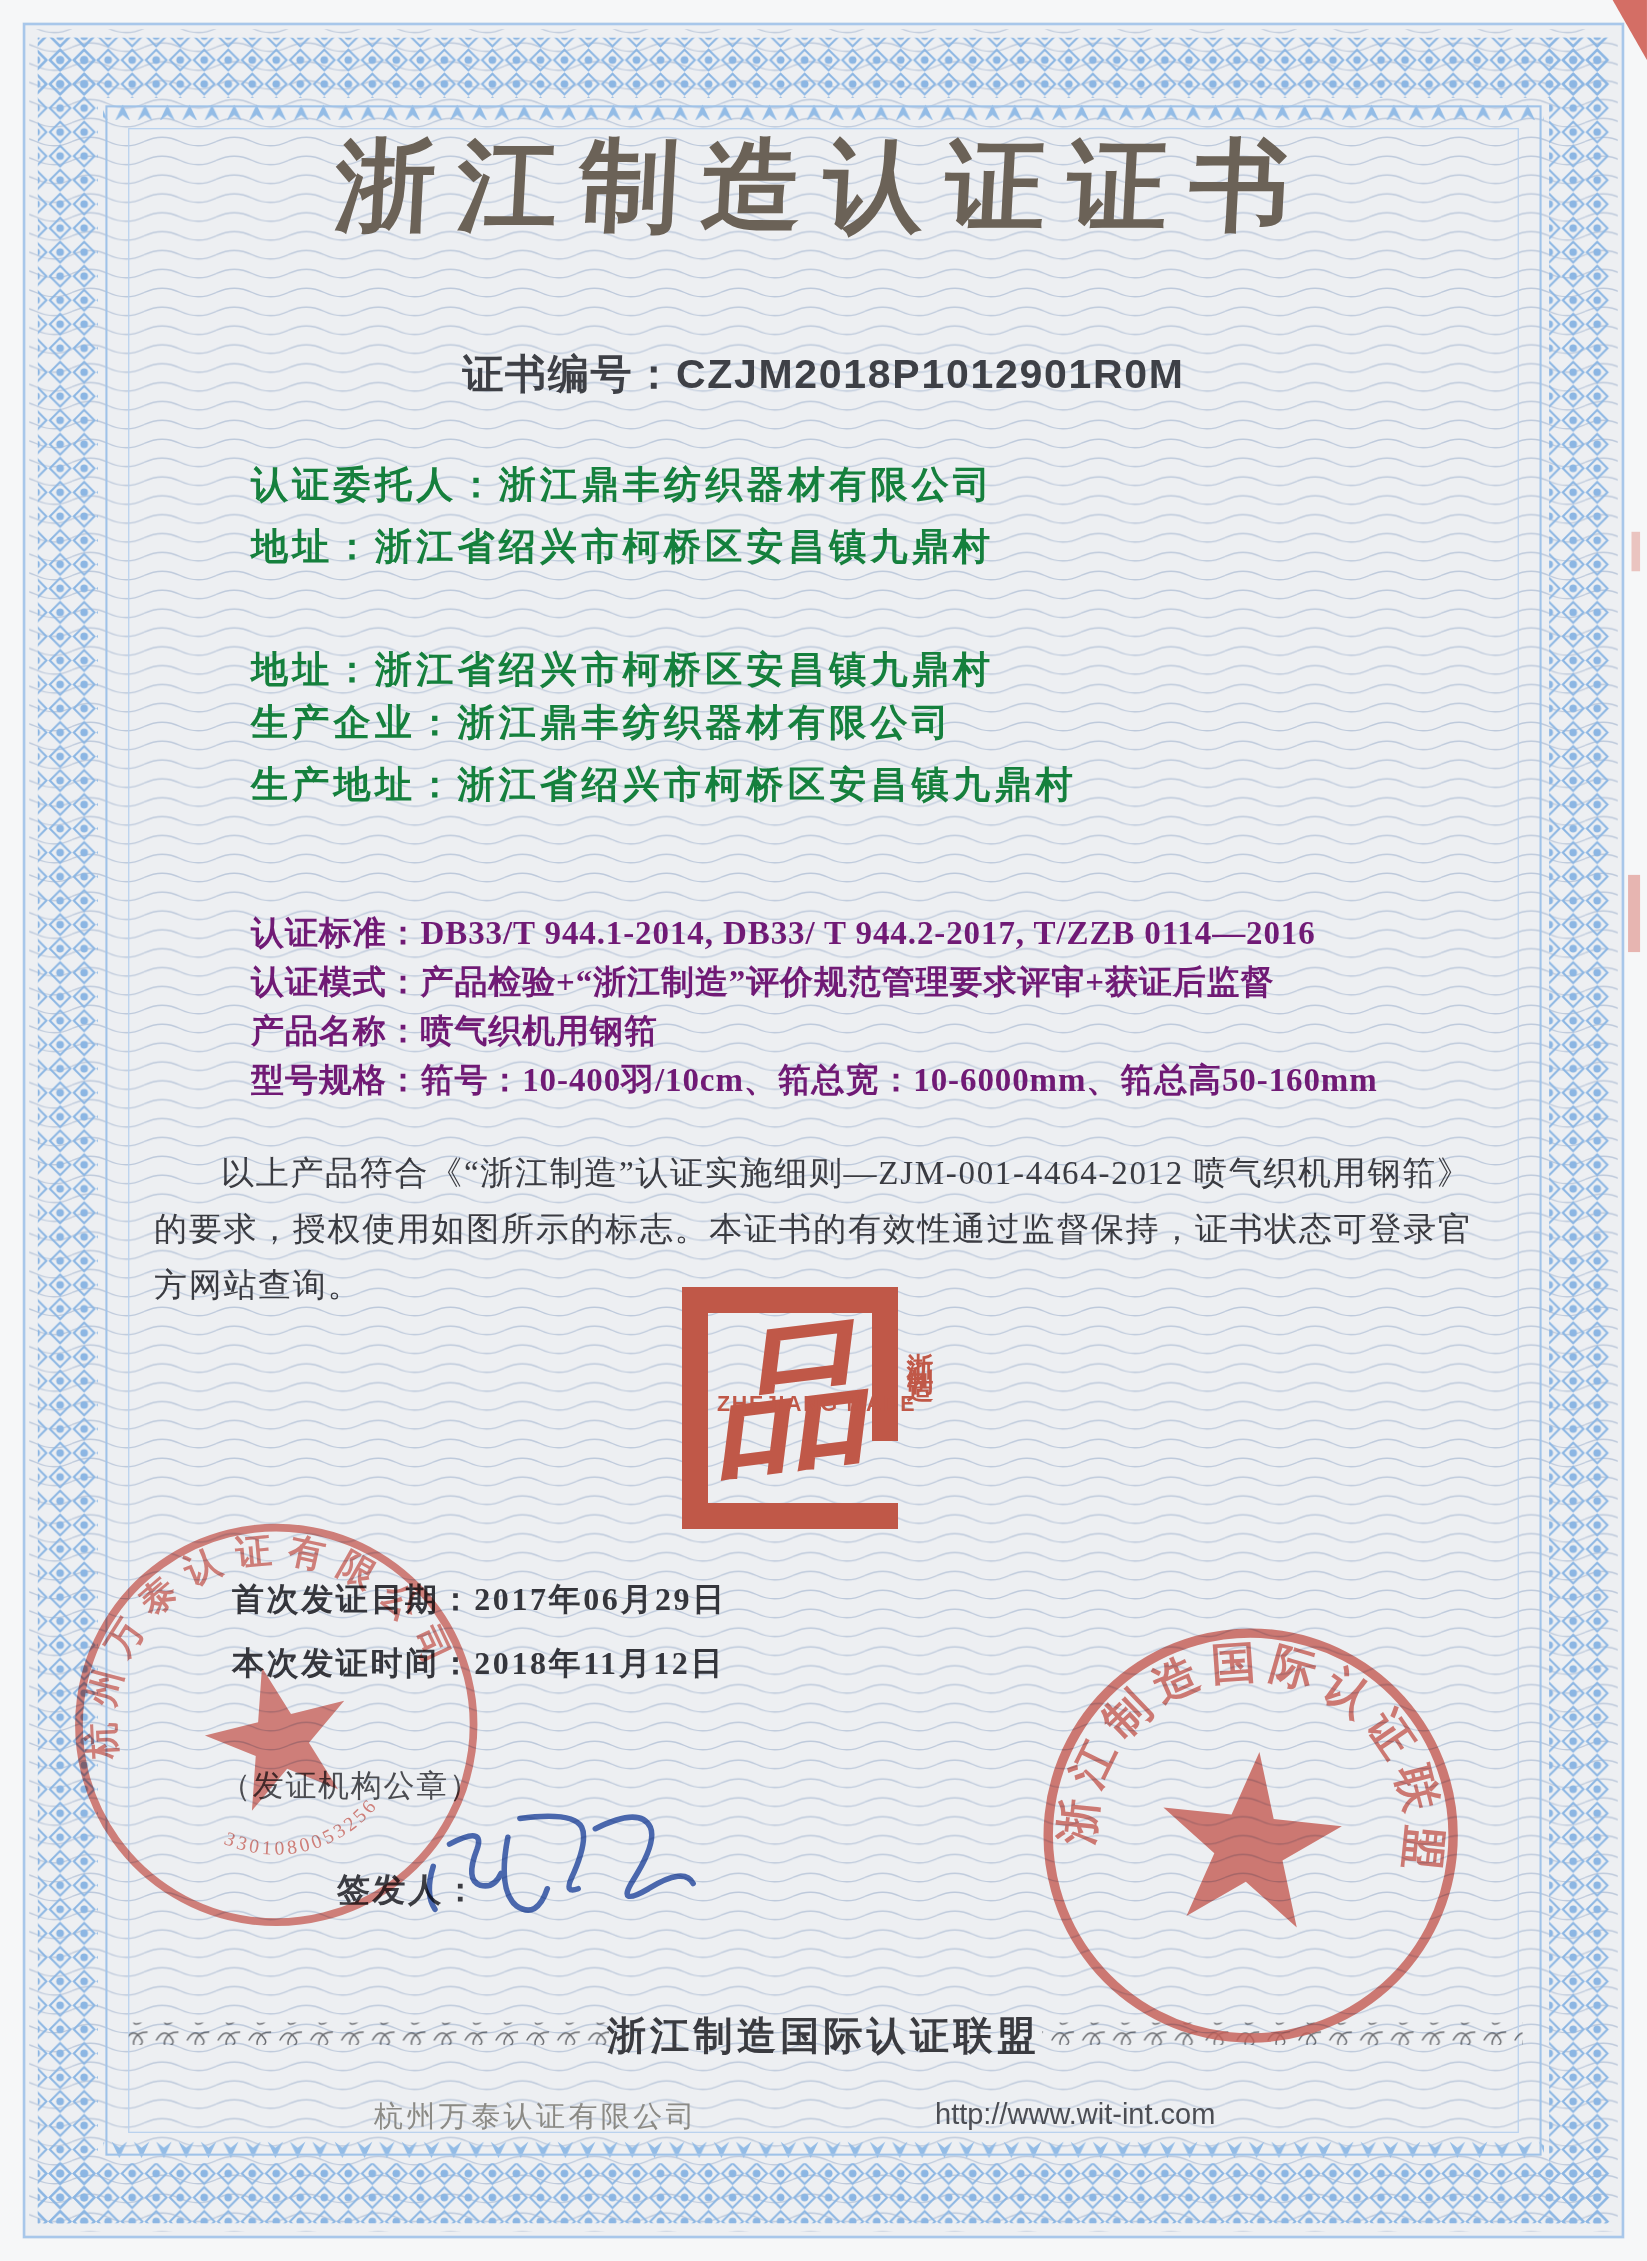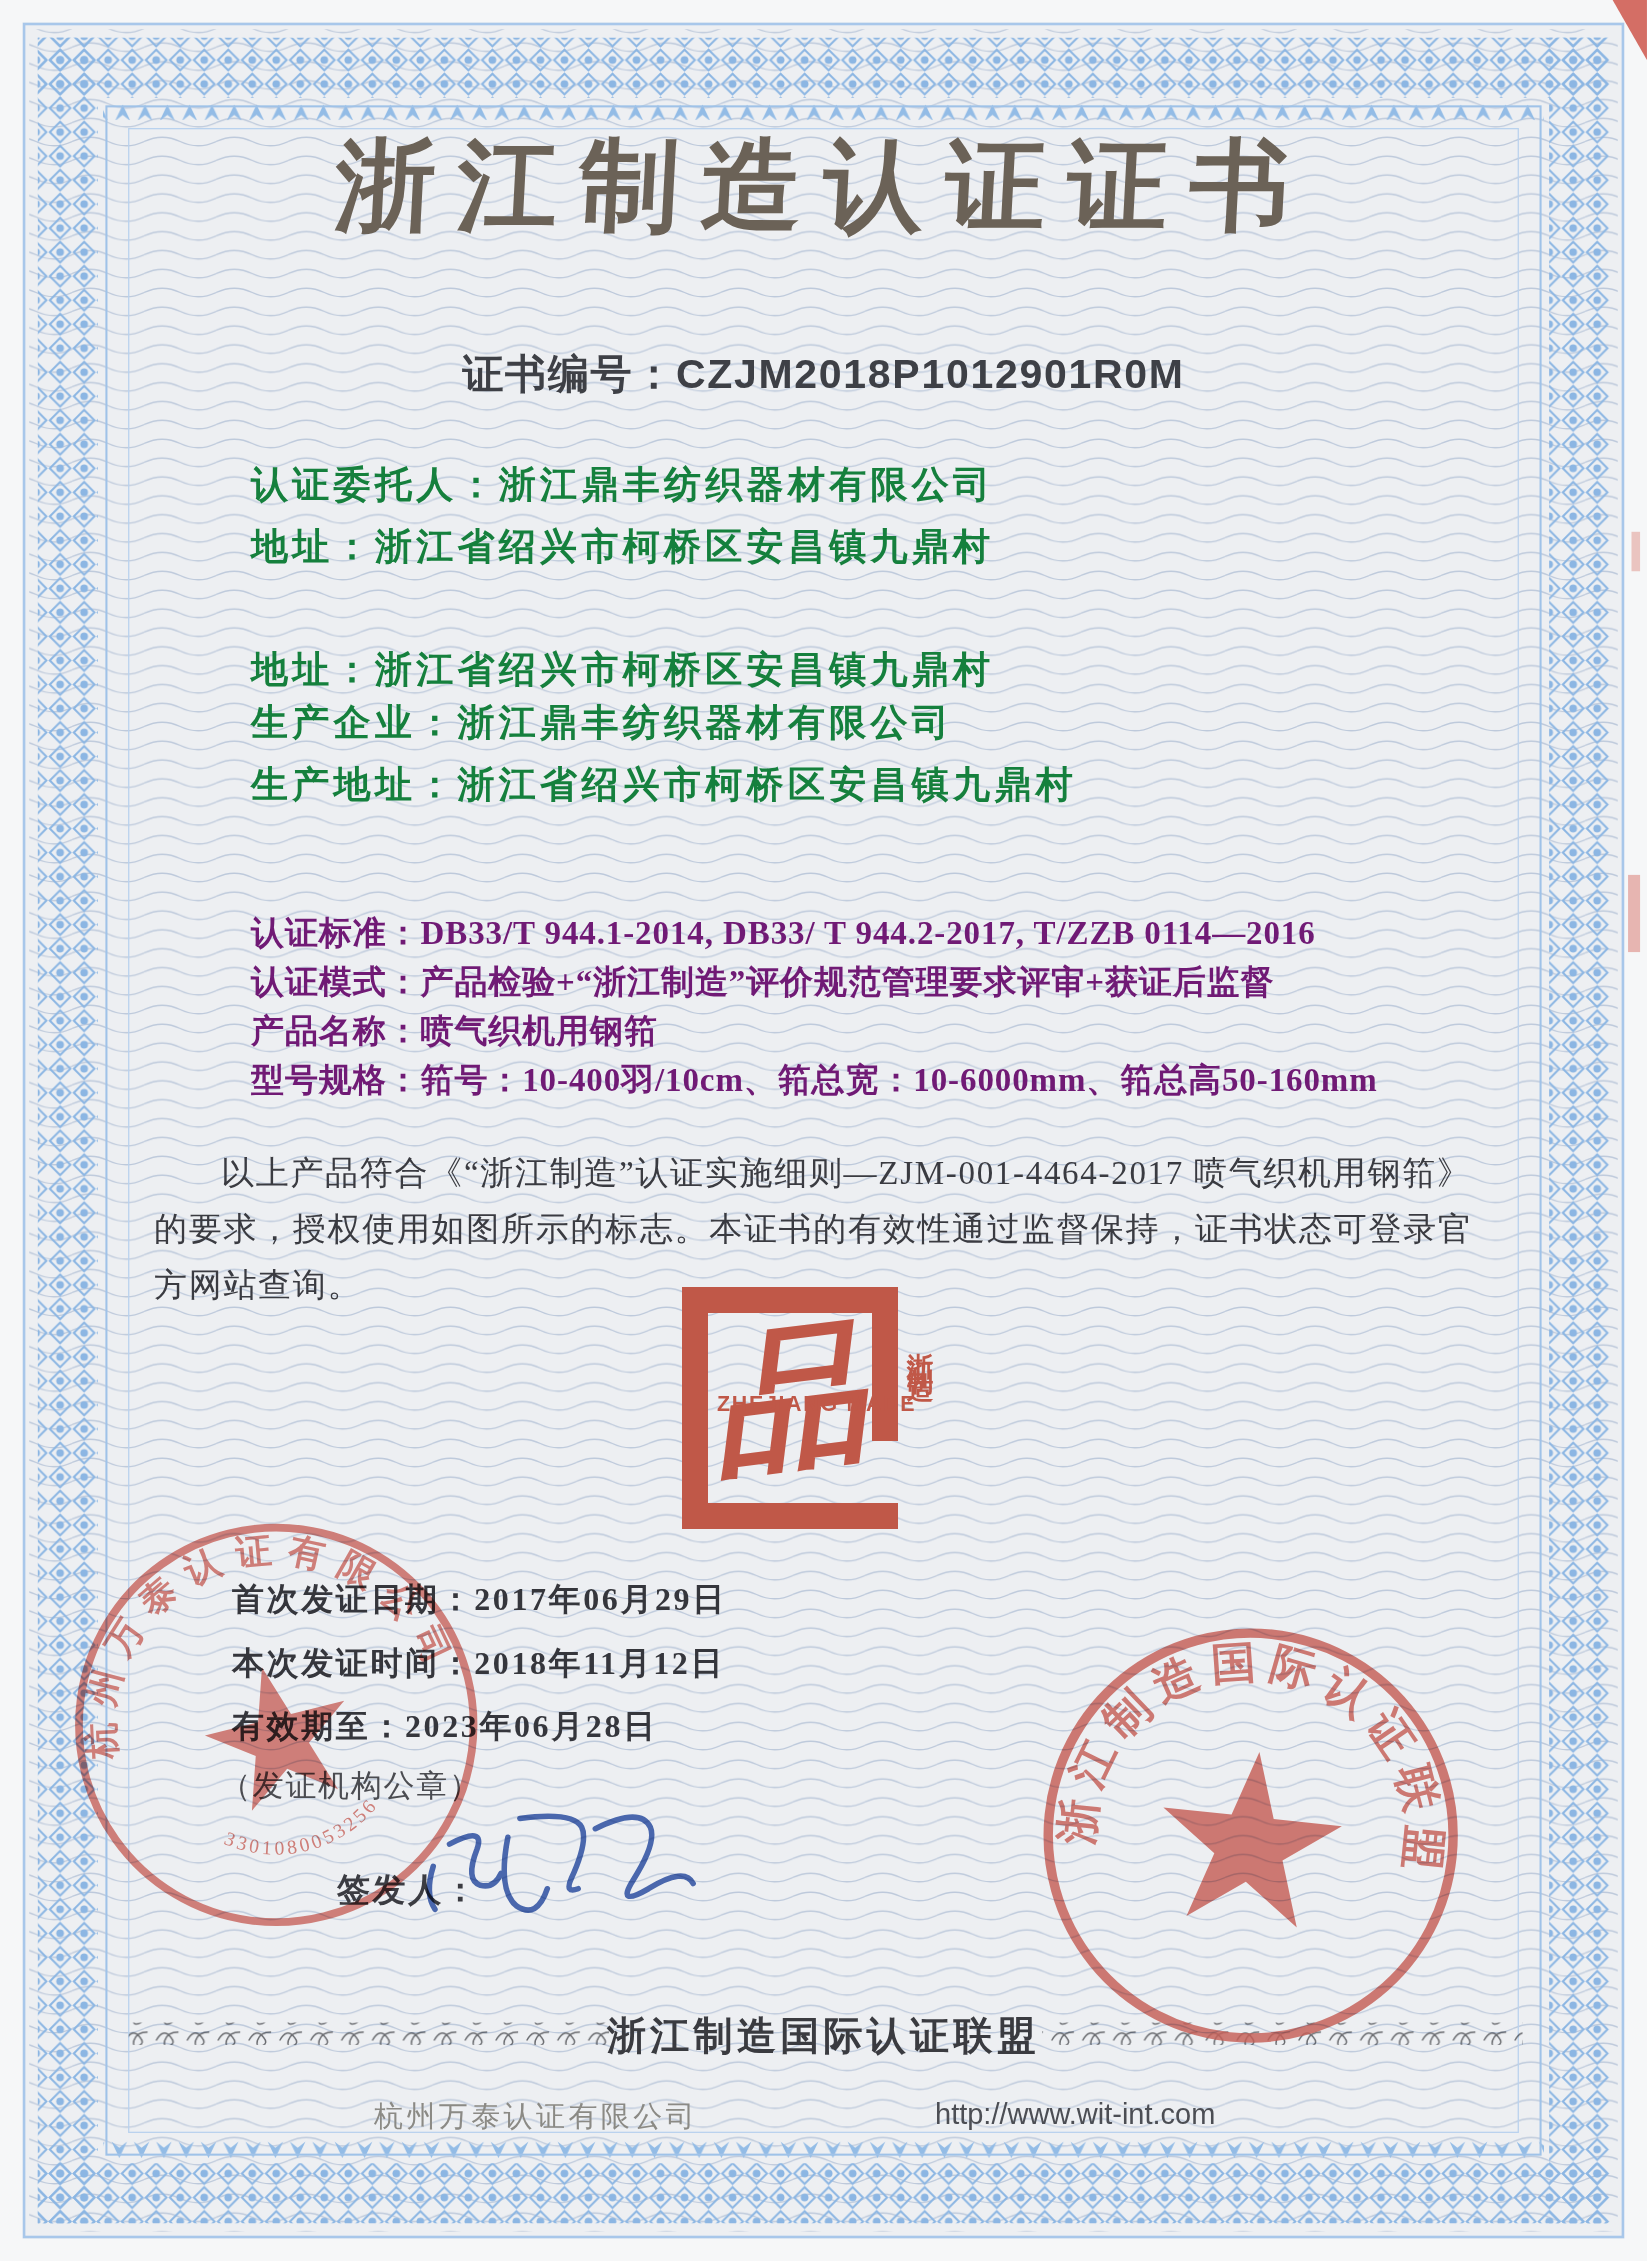"以上产品符合《“浙江制造”认证实施细则—ZJM-001-4464-2017" div.t { text: ZJM-001-4464-2017 -> ZJM-001-4464-2012 }
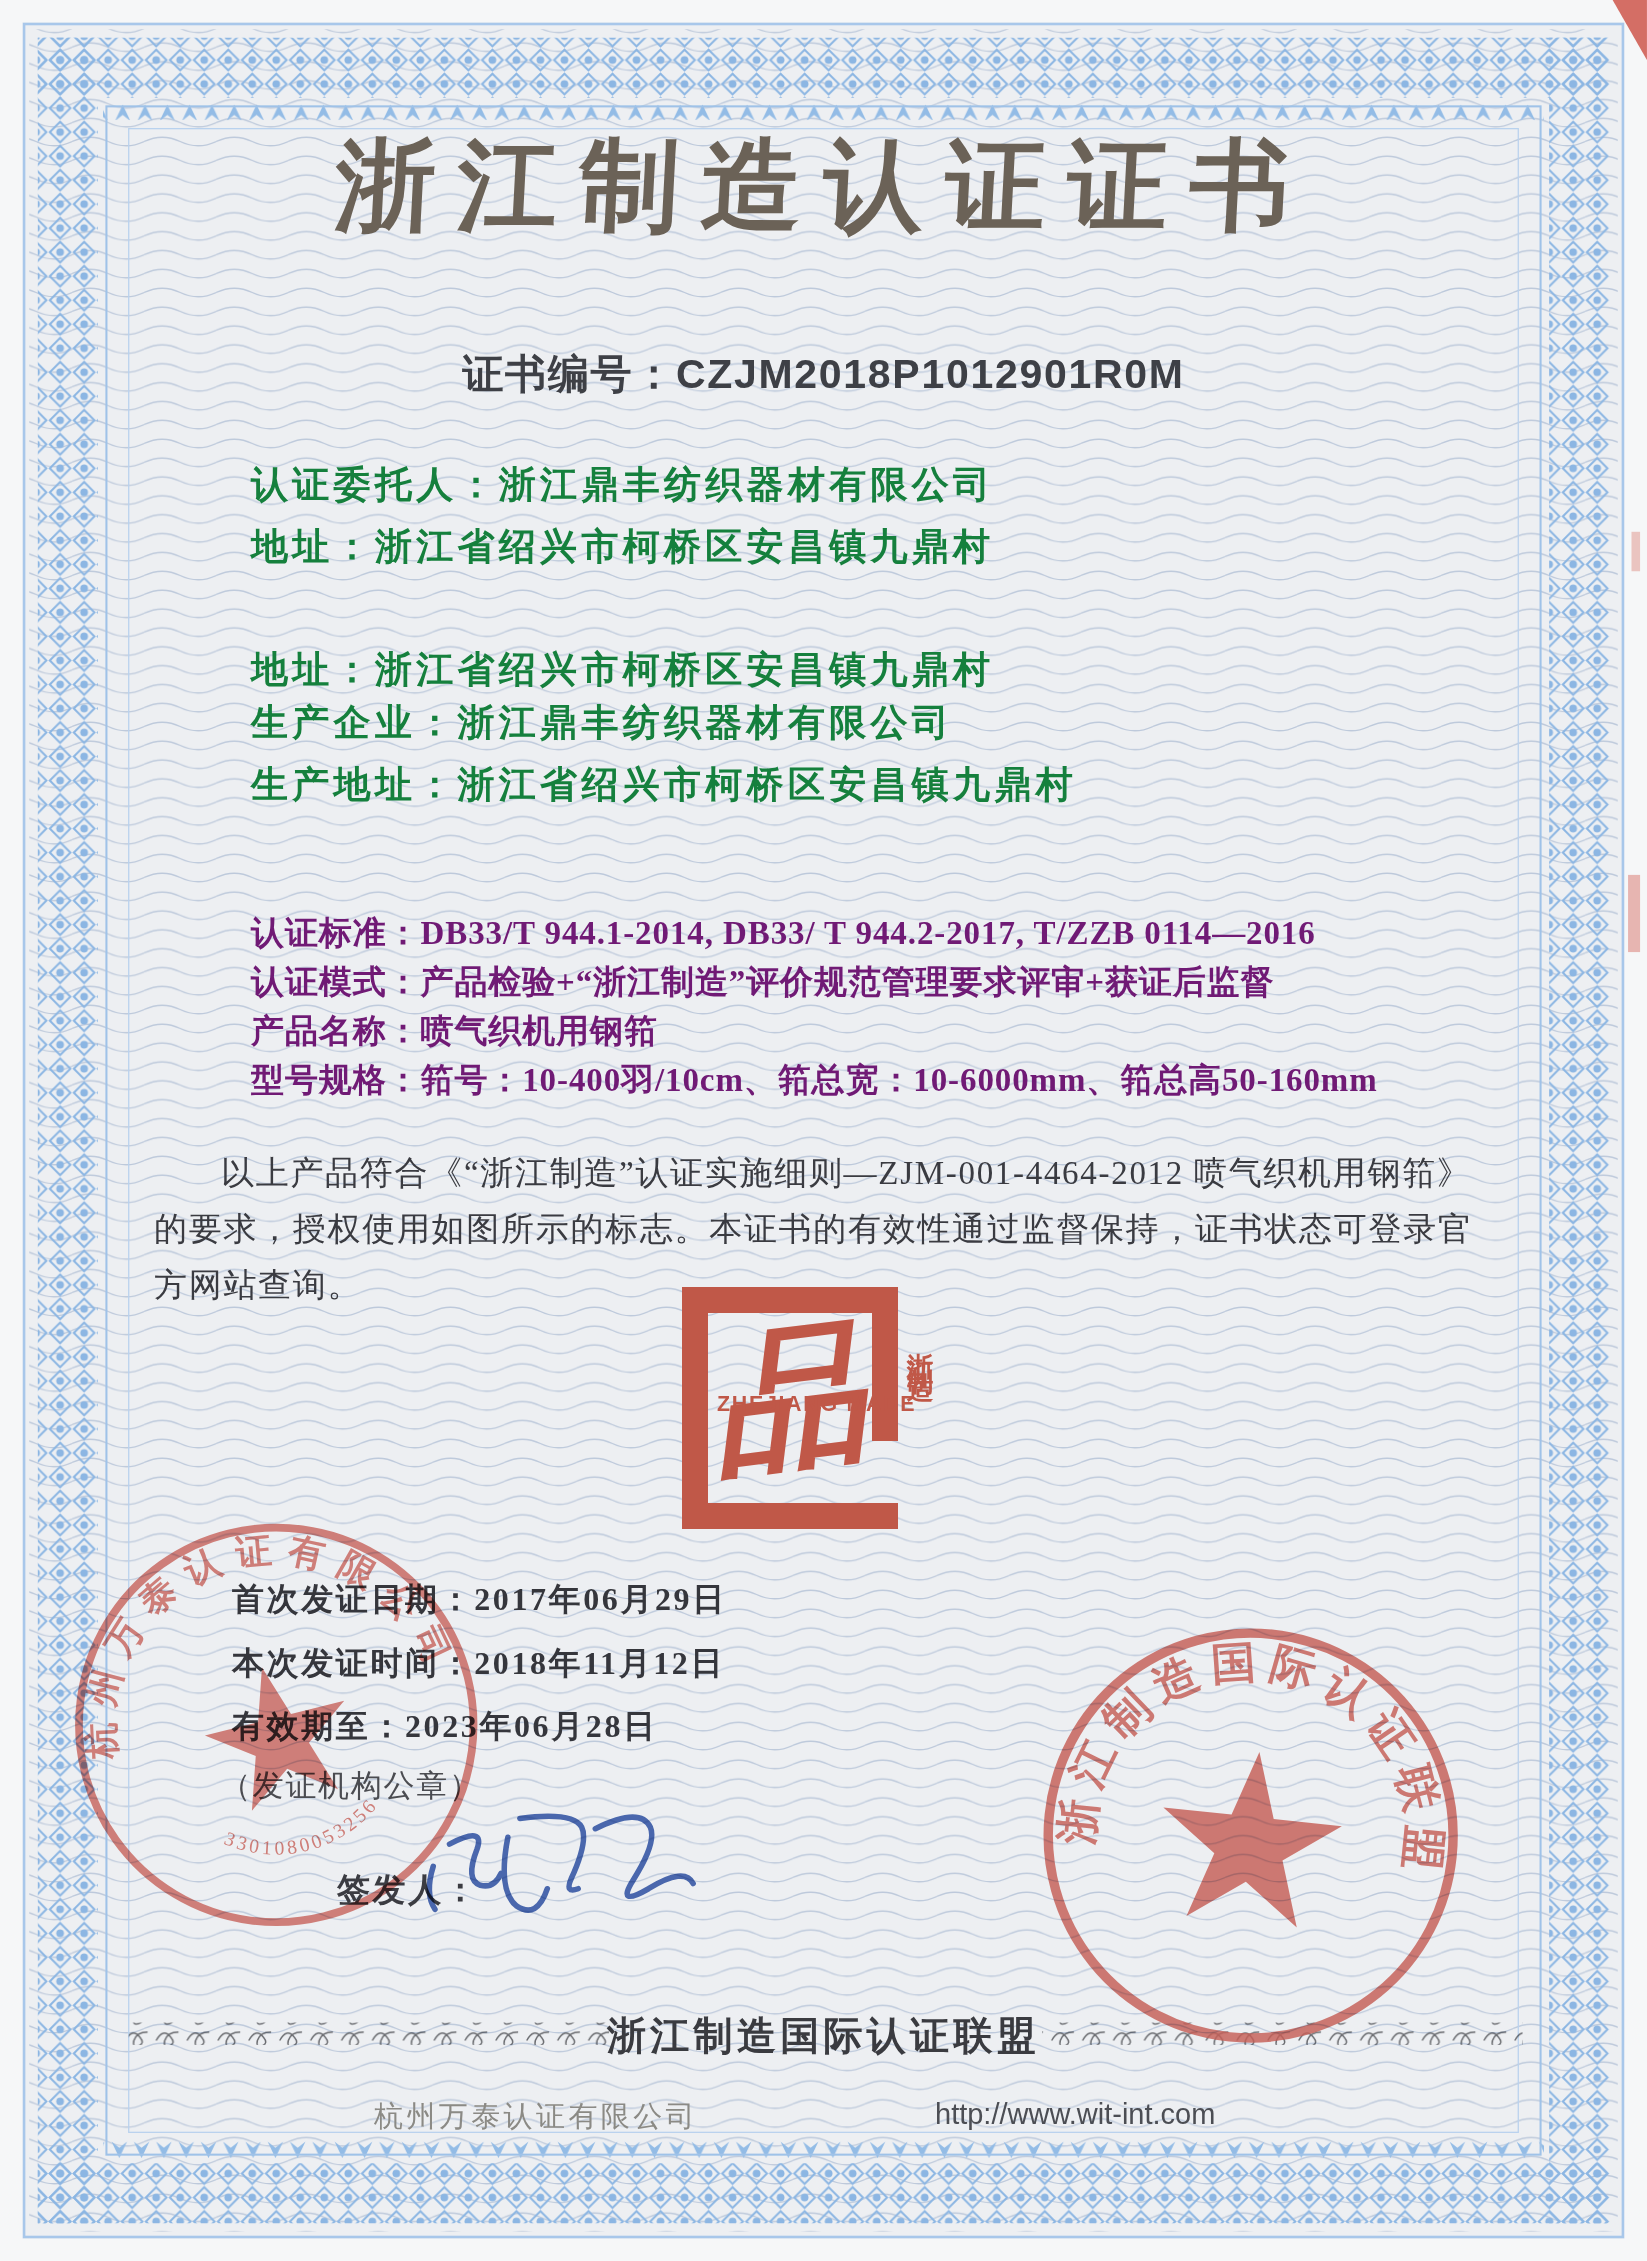"有效期至：2023年06月28日" div.t { html: <div>有效期至：2023年06月28日</div> -> none }
